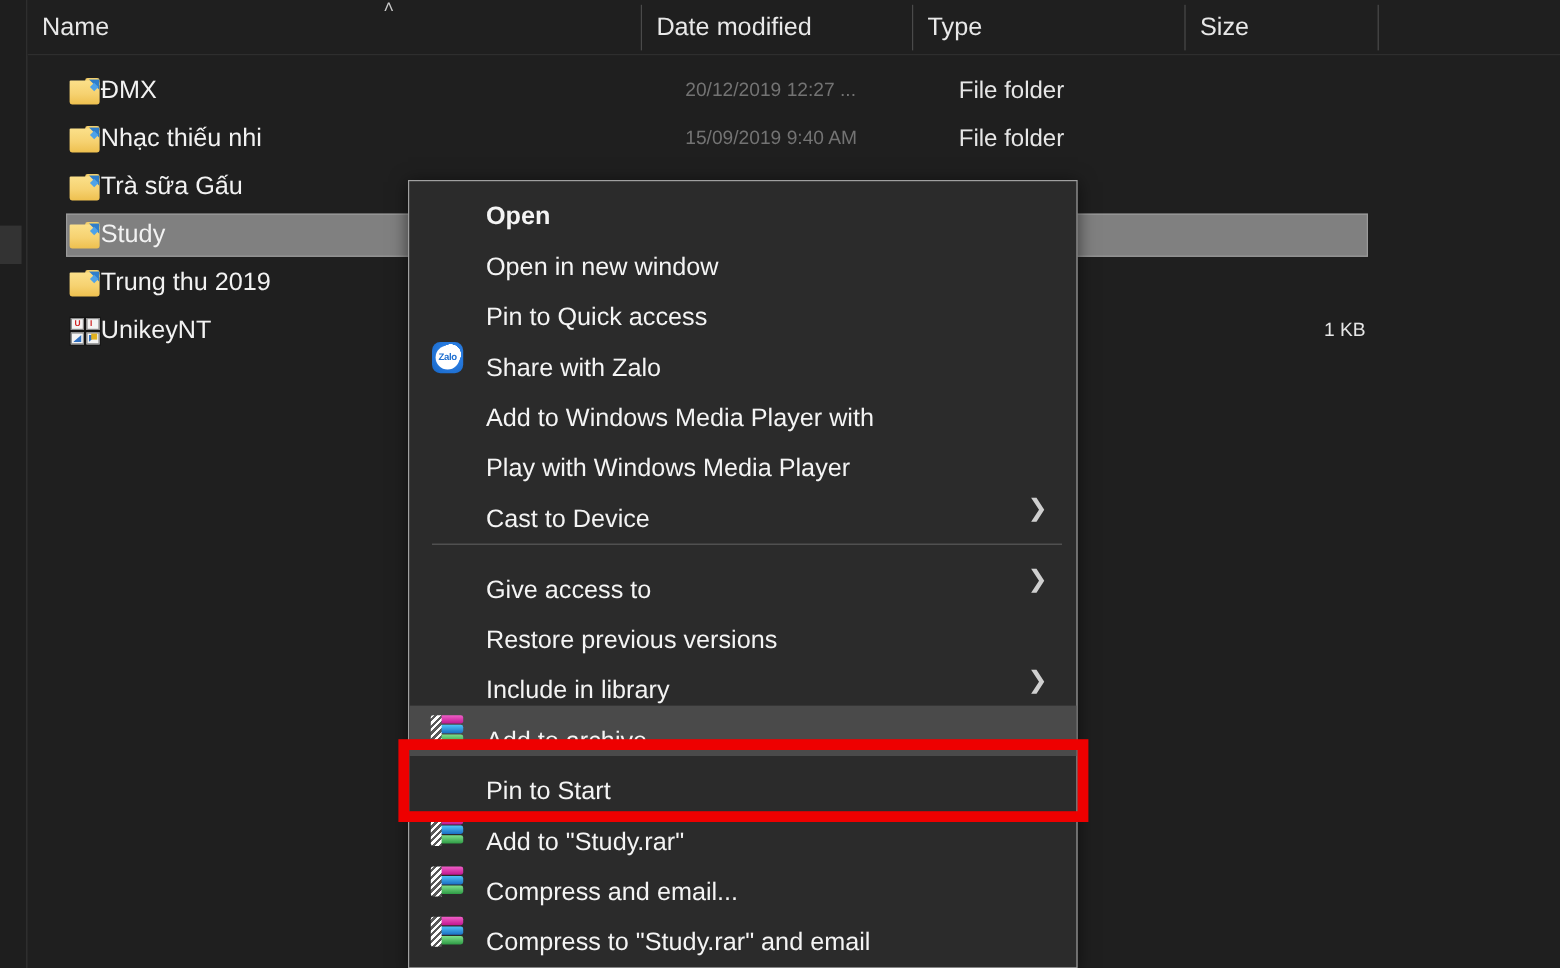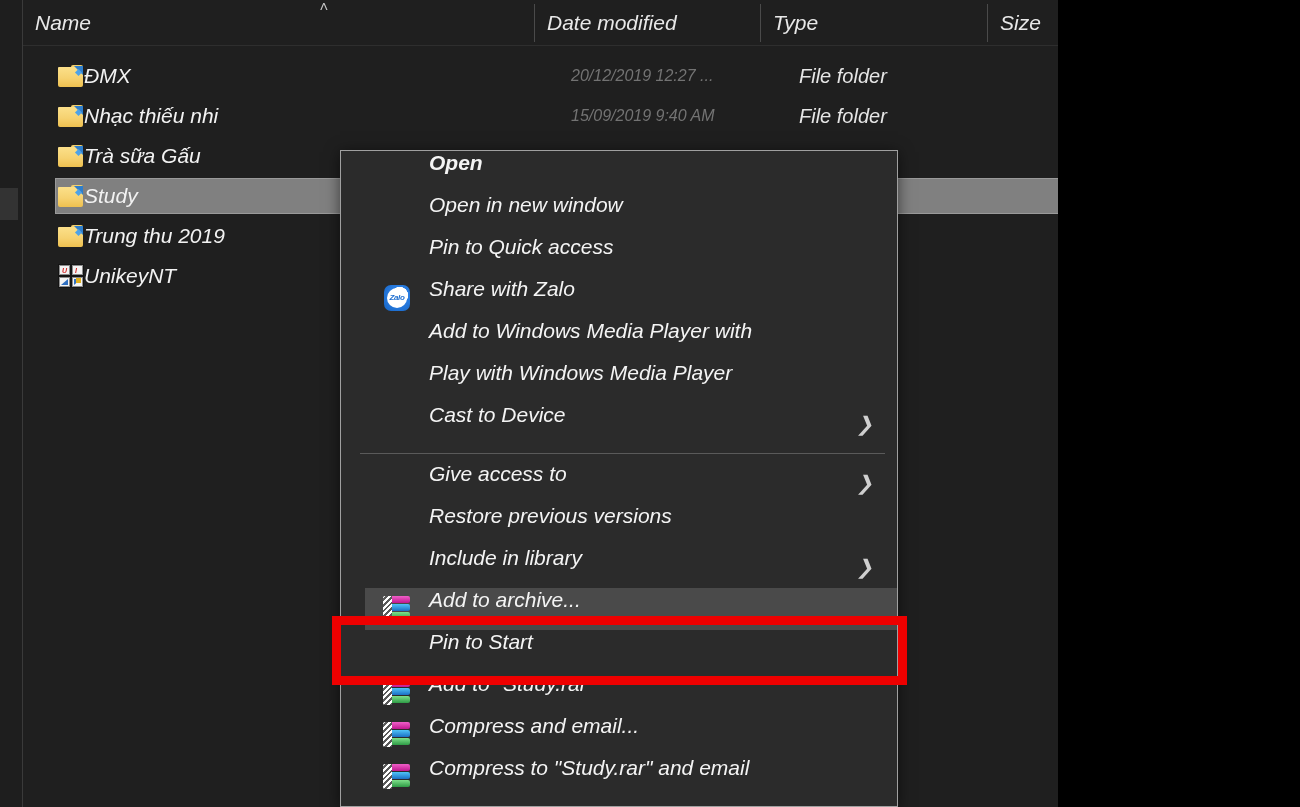"Name" #screen { font-style: italic -> none; width: 1058px -> 1300px }
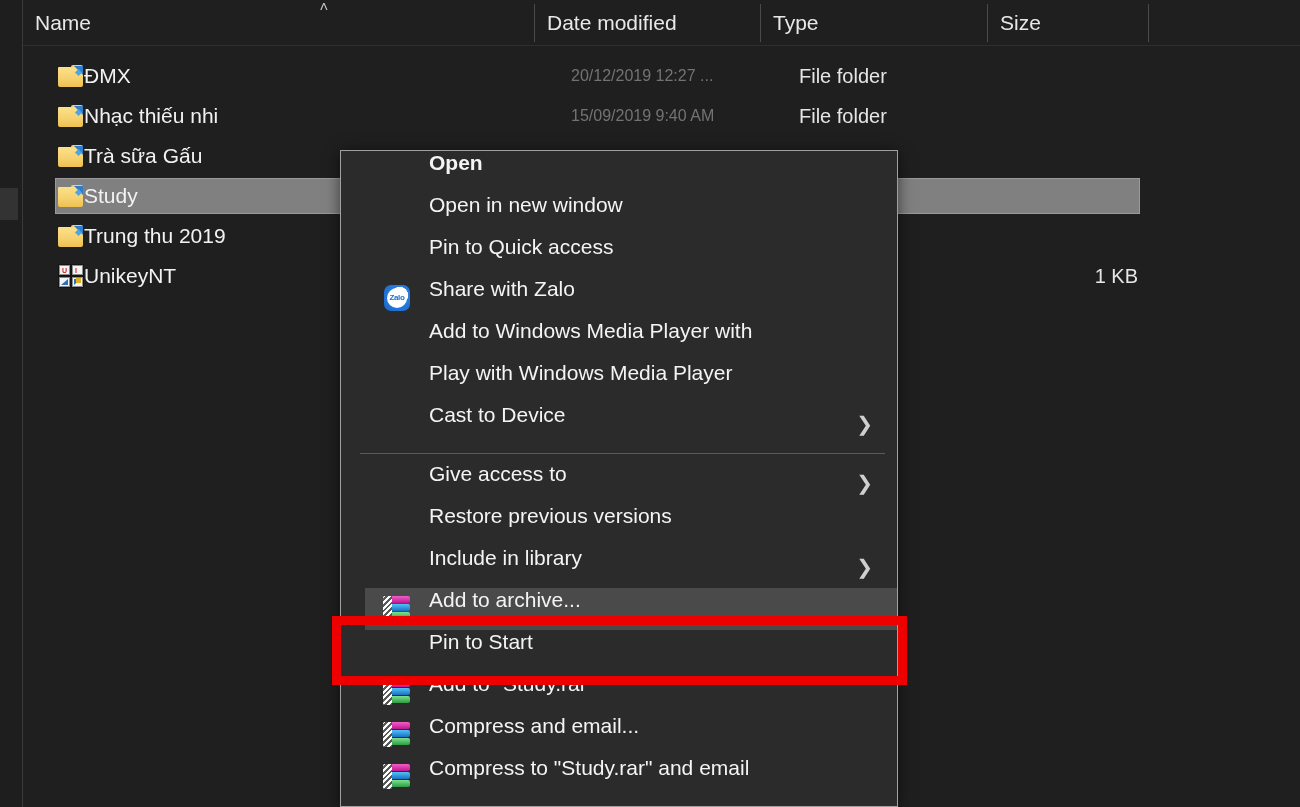"Open" .ctx-item { align-items: flex-start -> flex-end; margin-left: 24px -> none }
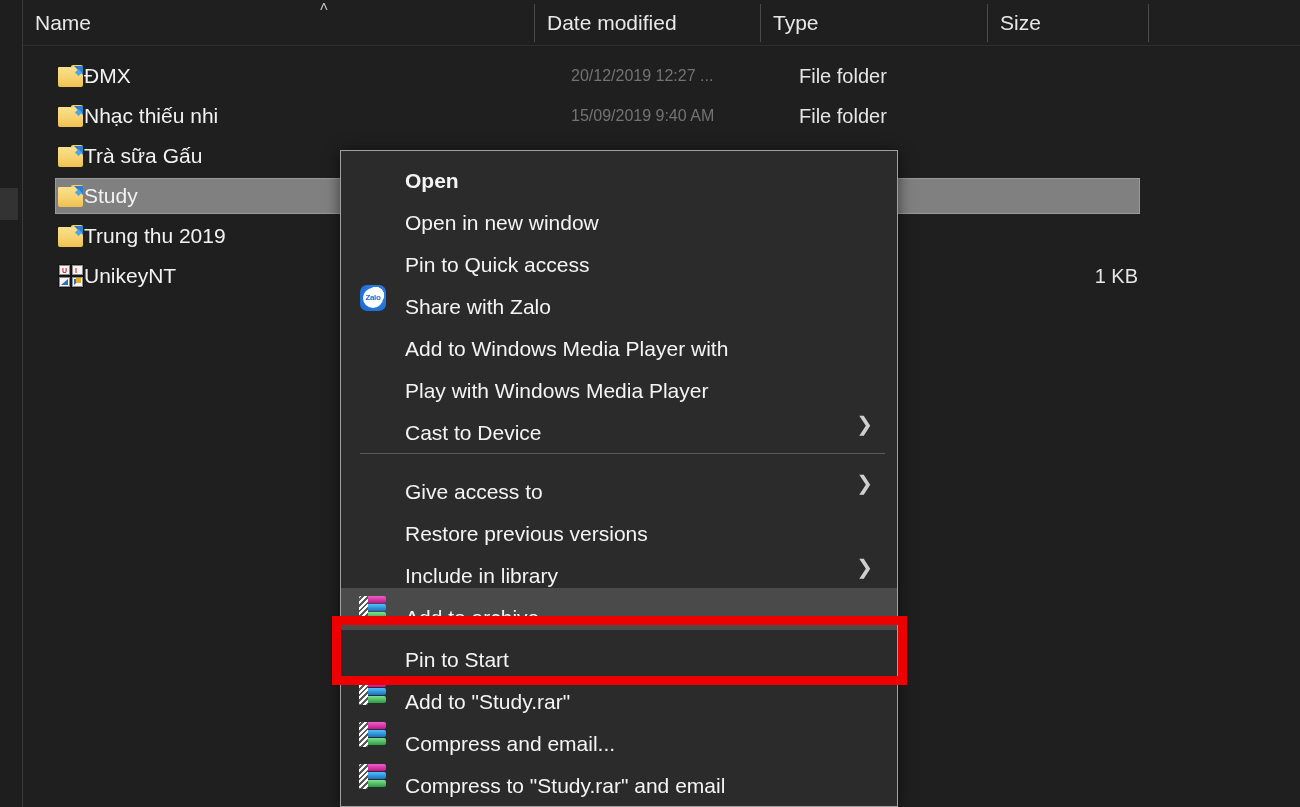"1 KB" .cell-size { font-size: 20px -> 16px }
